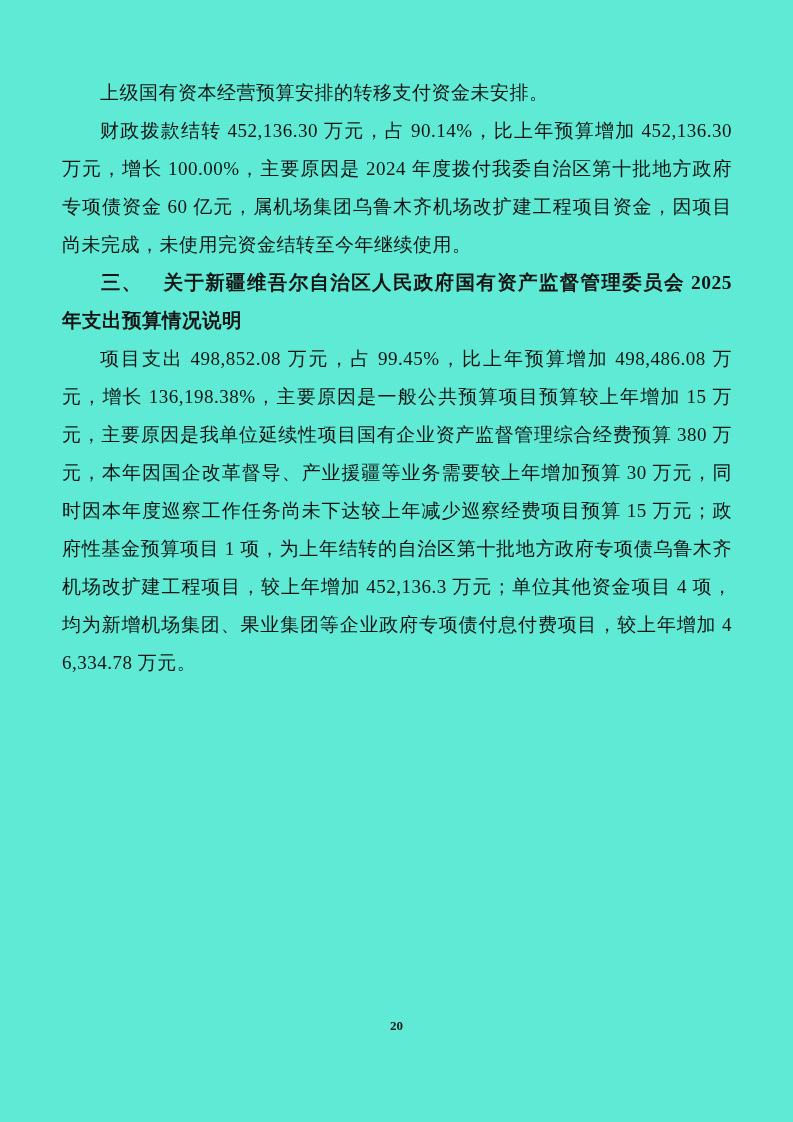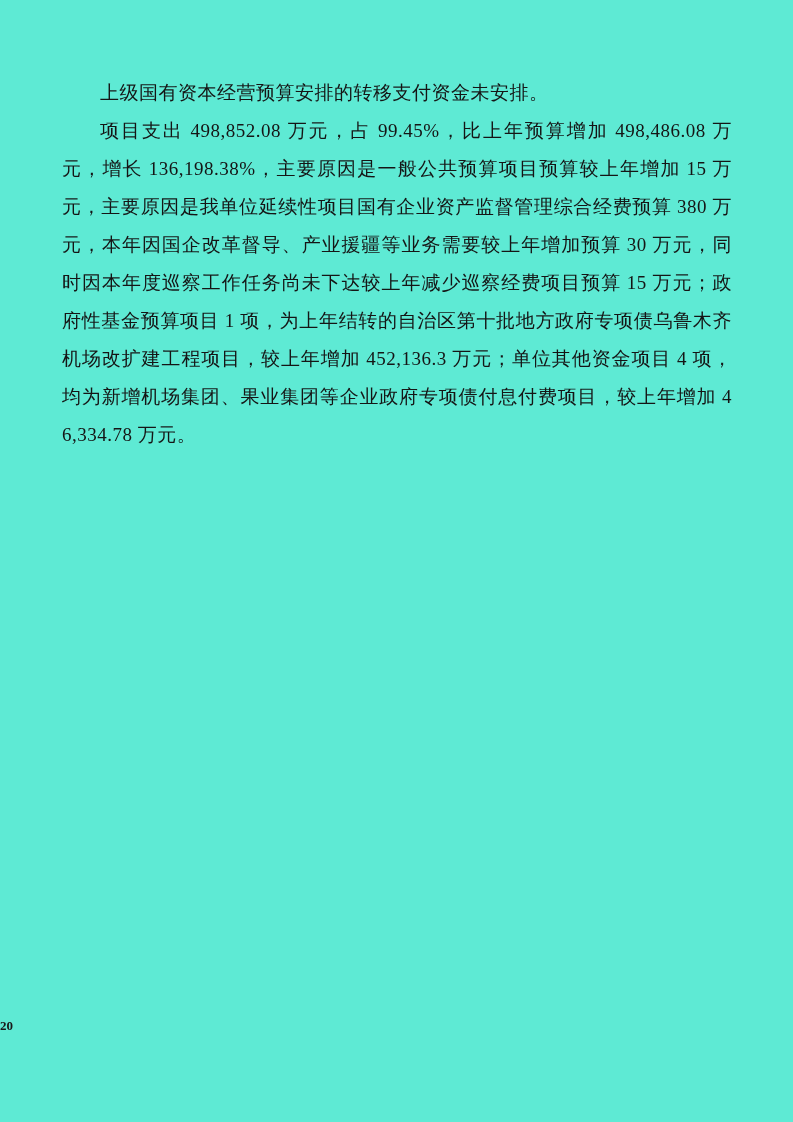"财政拨款结转 452,136.30 万元，占 90.14%，比上年预算增加" p { html: none -> <p>财政拨款结转 452,136.30 万元，占 90.14%，比上年预算增加 452,136.30 万元，增长 100.00%，主要原因是 2024 年度拨付我委自治区第十批地方政府专项债资金 60 亿元，属机场集团乌鲁木齐机场改扩建工程项目资金，因项目尚未完成，未使用完资金结转至今年继续使用。</p> }
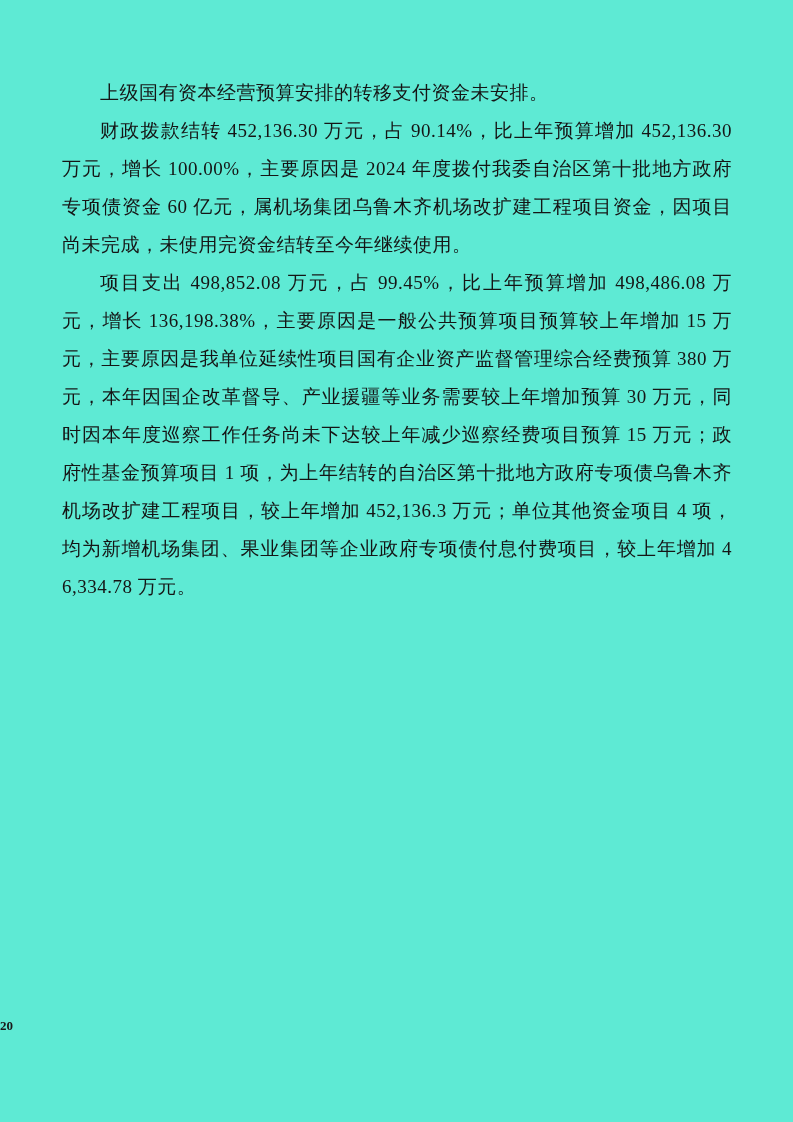"三、 关于新疆维吾尔自治区人民政府国有资产监督管理委员会 2025" p.heading { html: none -> <p>三、 关于新疆维吾尔自治区人民政府国有资产监督管理委员会 2025 年支出预算情况说明</p> }
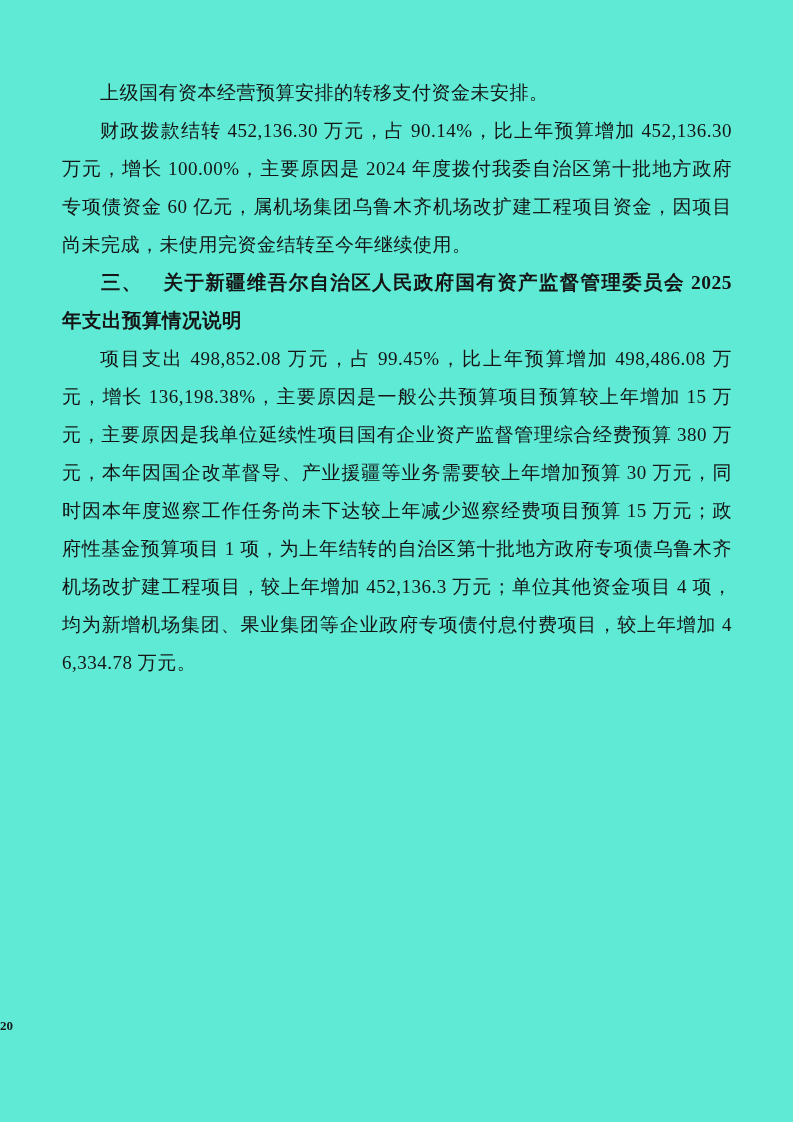"20" .page-number { text-align: left -> center }
